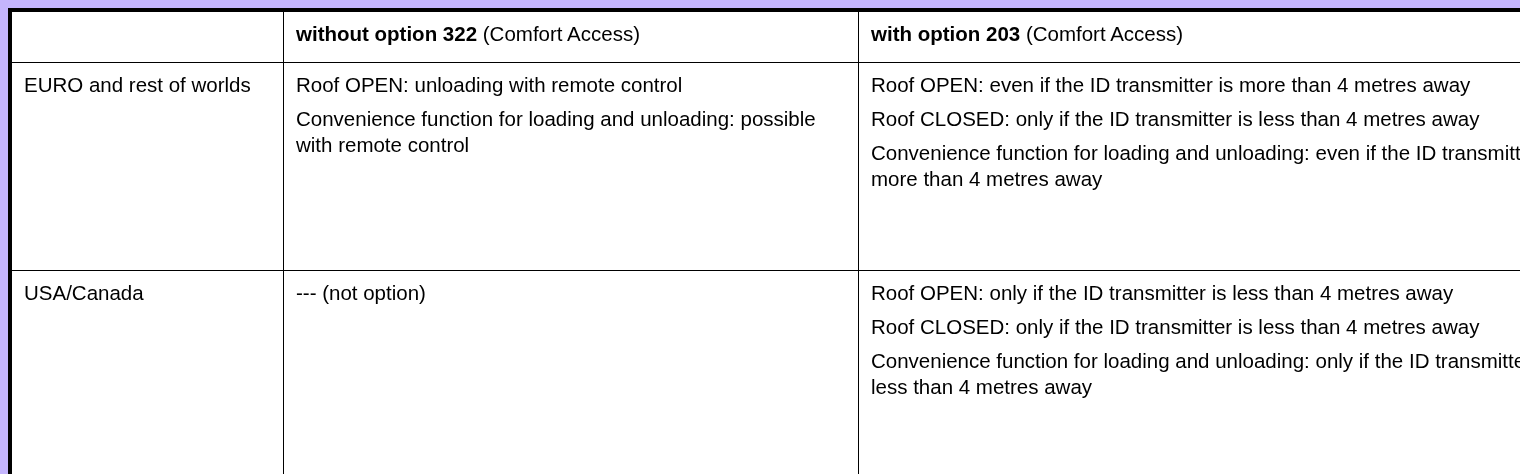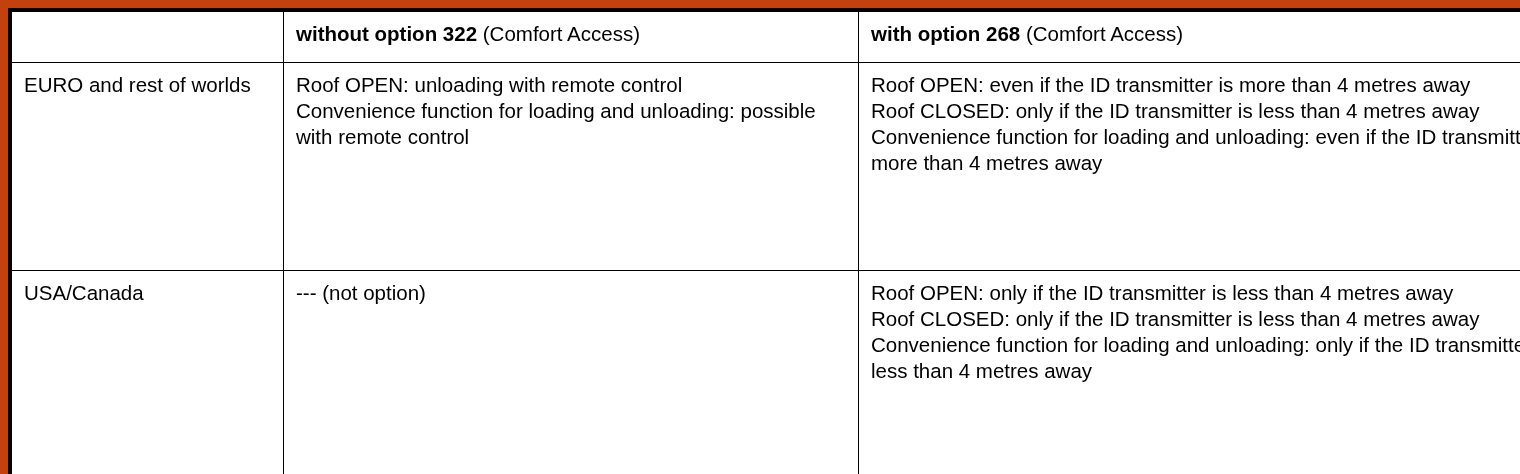"without option 322 (Comfort Access)" .page { background: #c2410c -> #c4b5fd }
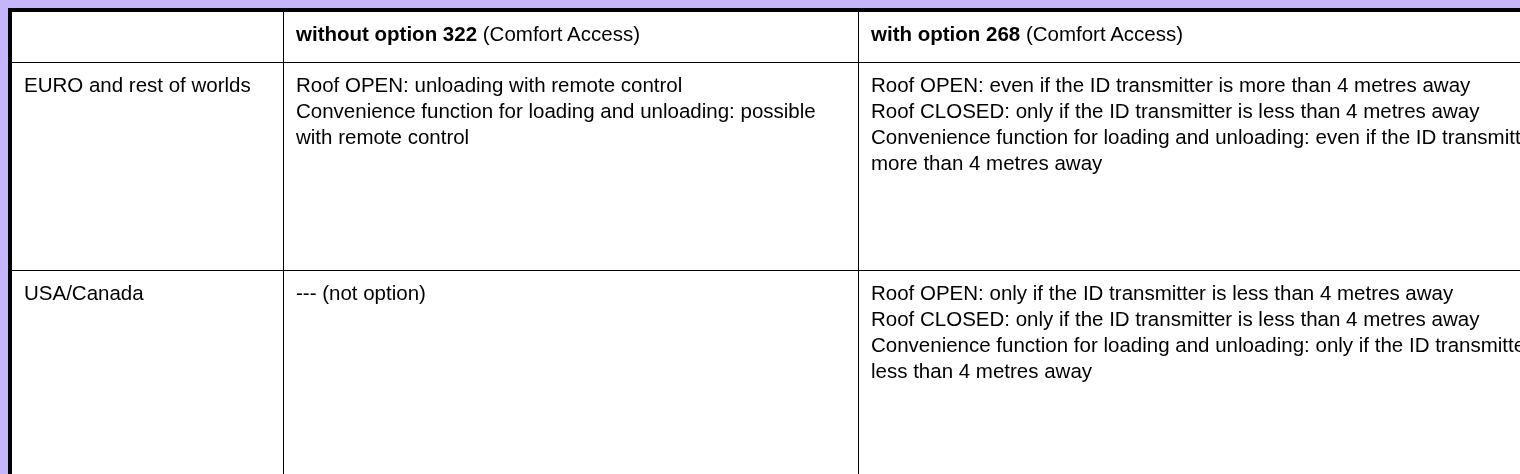"with option 268" span.hdr-strong { text: 268 -> 203 }
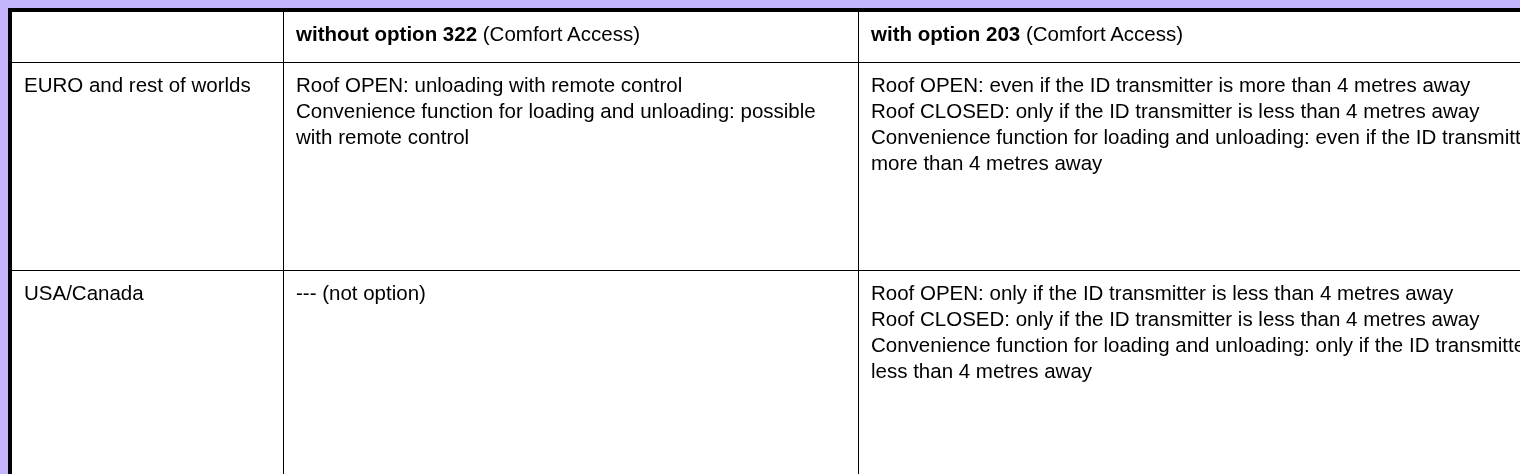"Convenience function for loading and" .cell-block + .cell-block { margin-top: 0px -> 8px }
